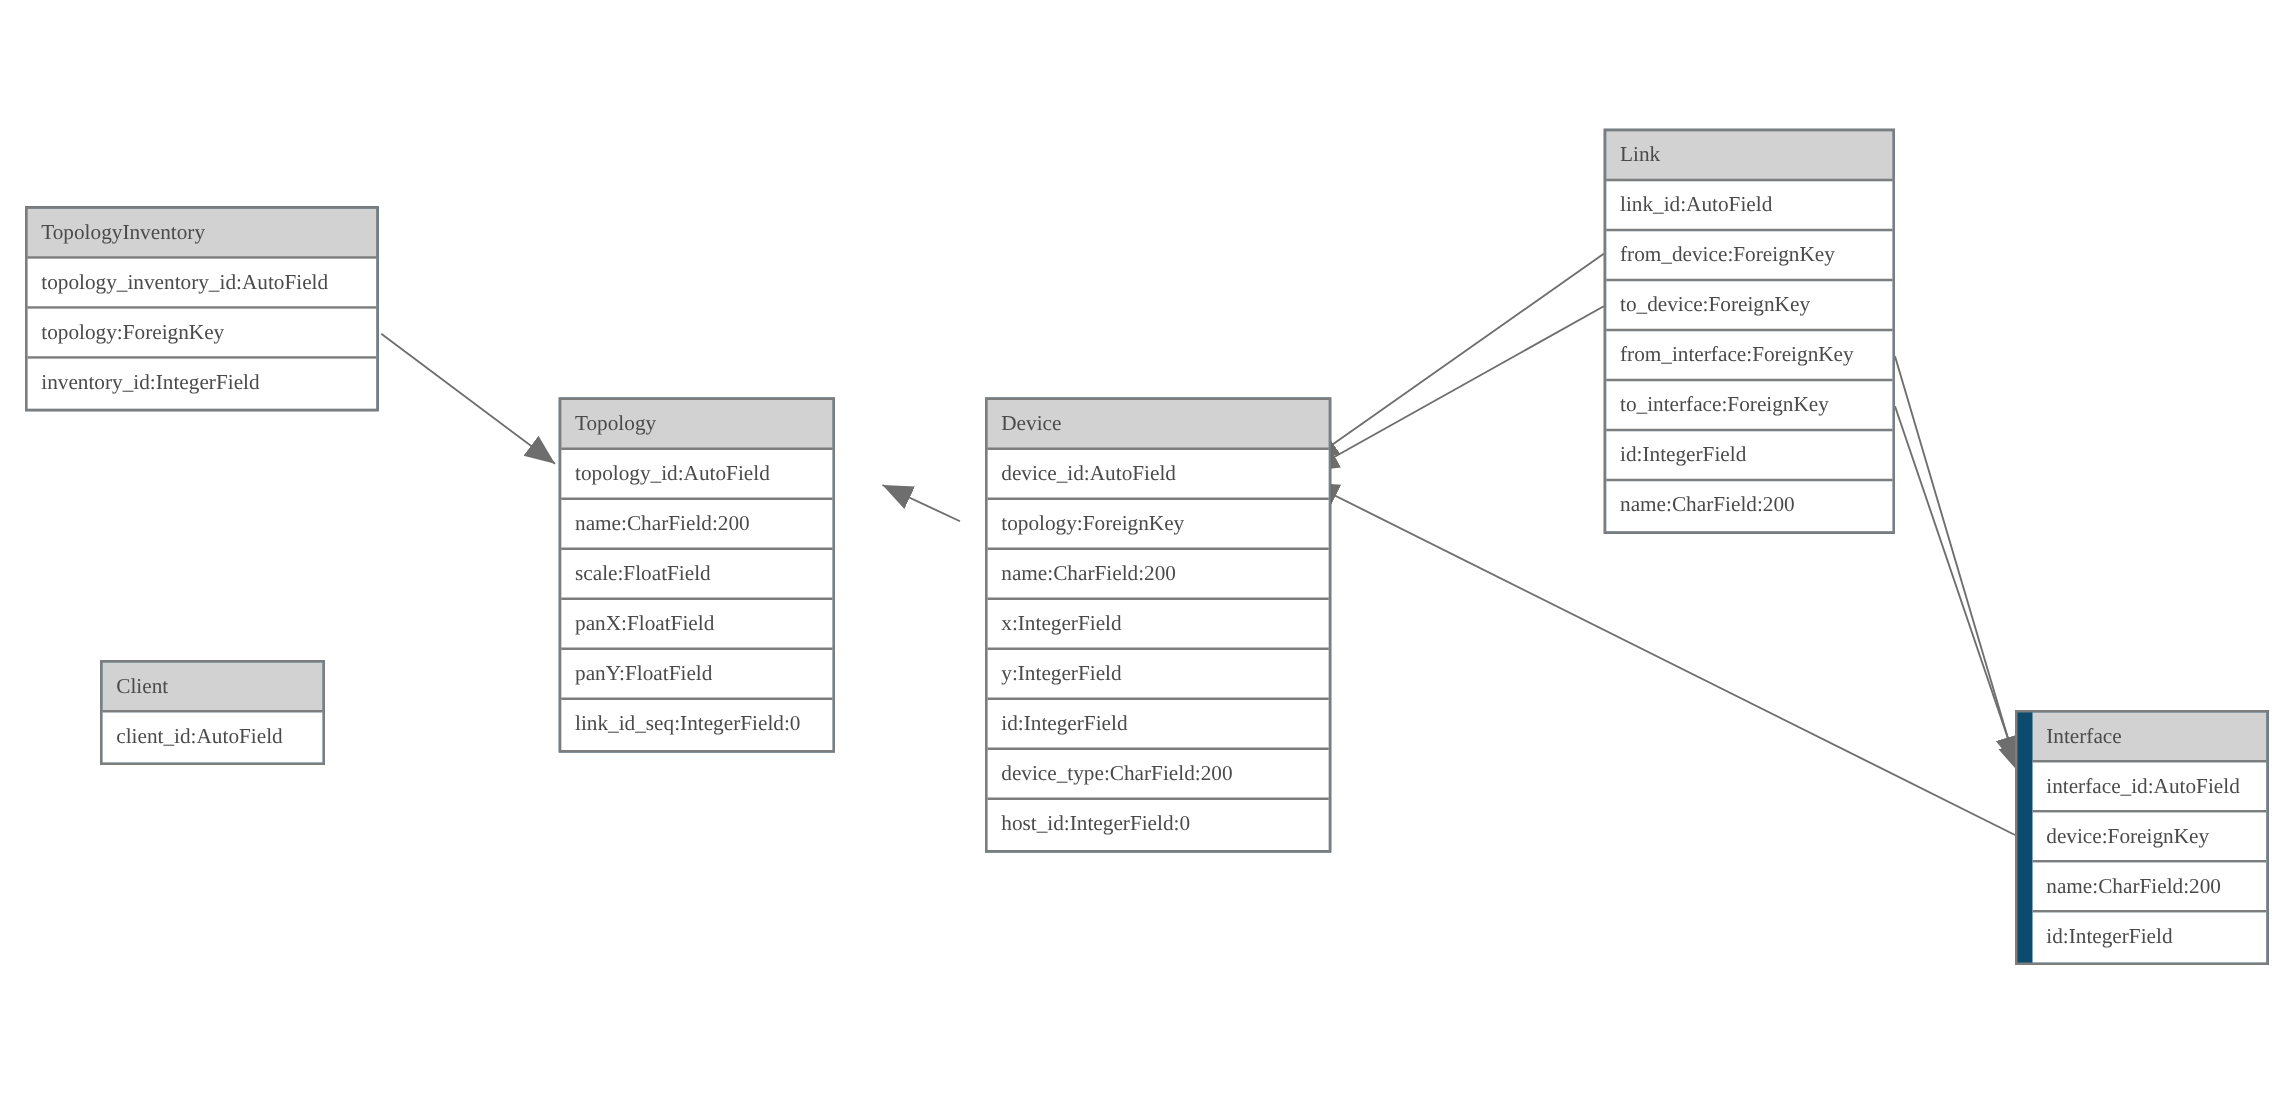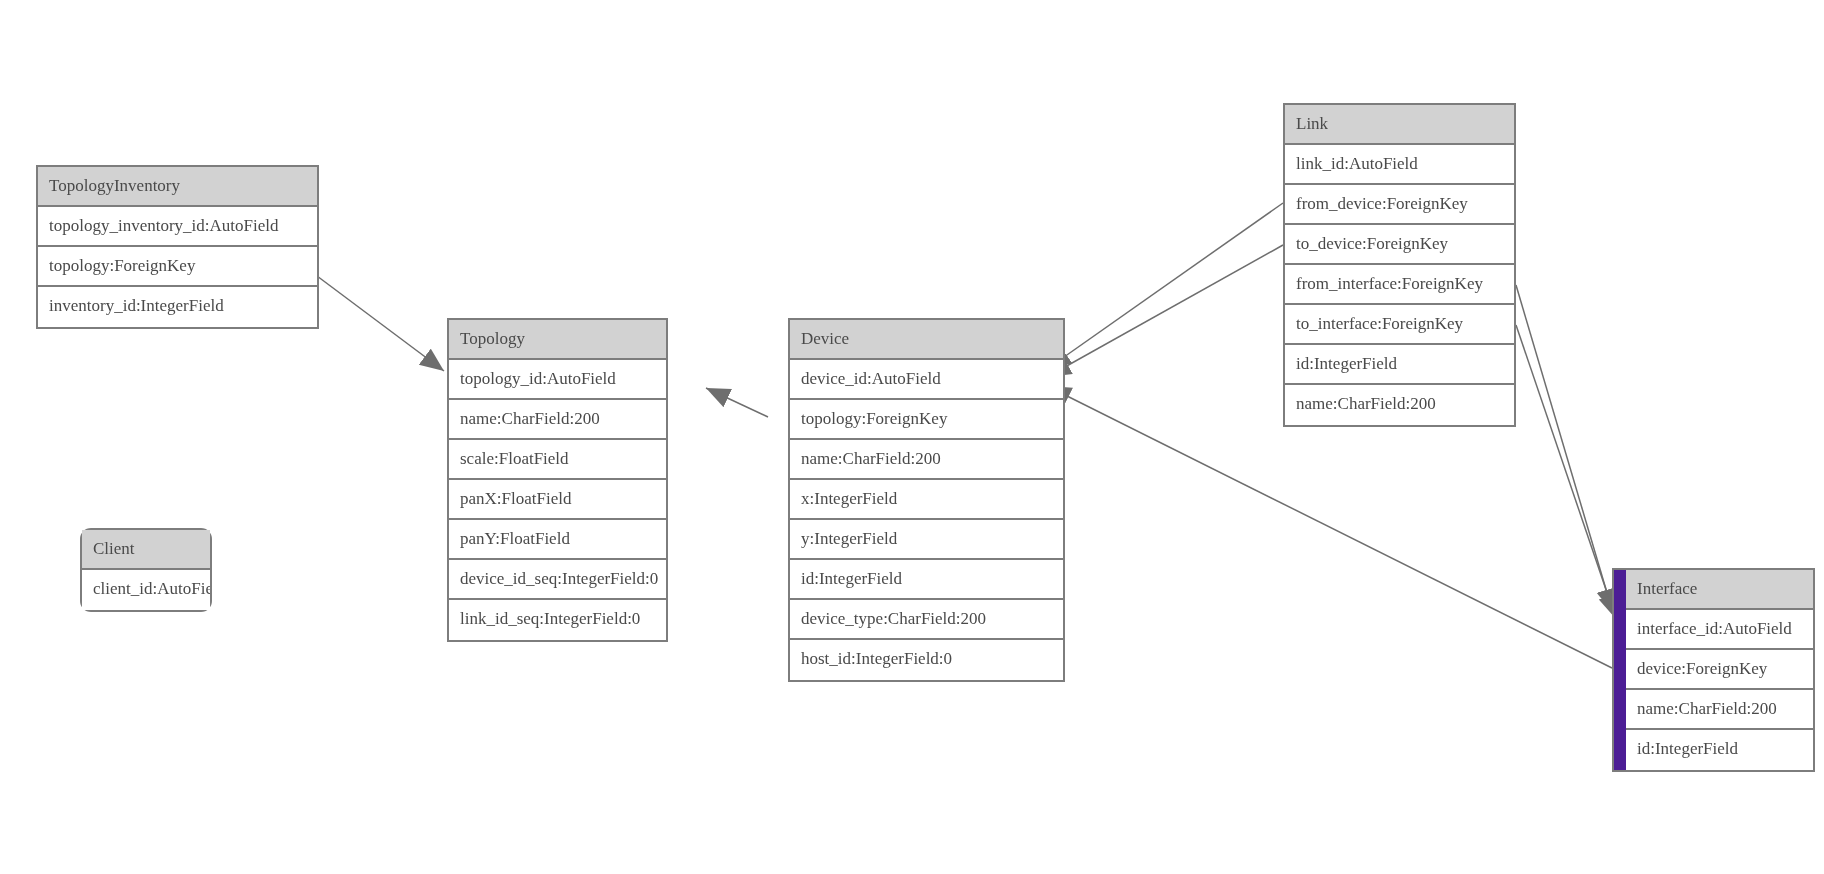"Link" .entity { background: #4c1d95 -> #0c4a6e }
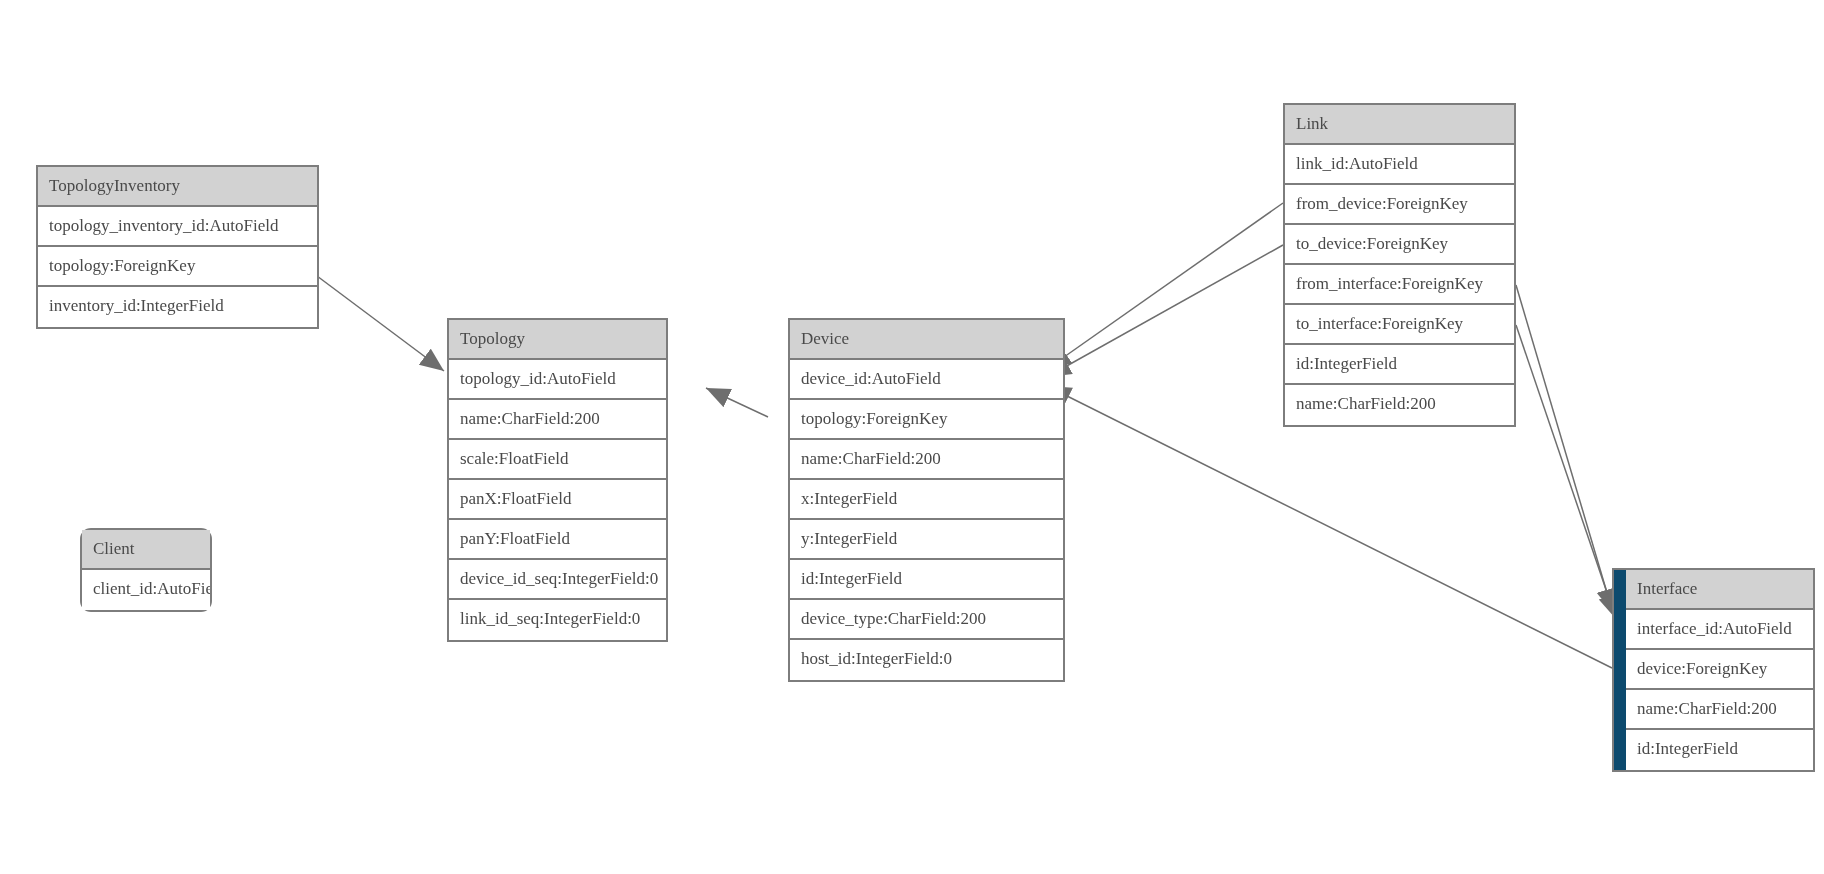"TopologyInventory" div.entity { left: 36px -> 20px }
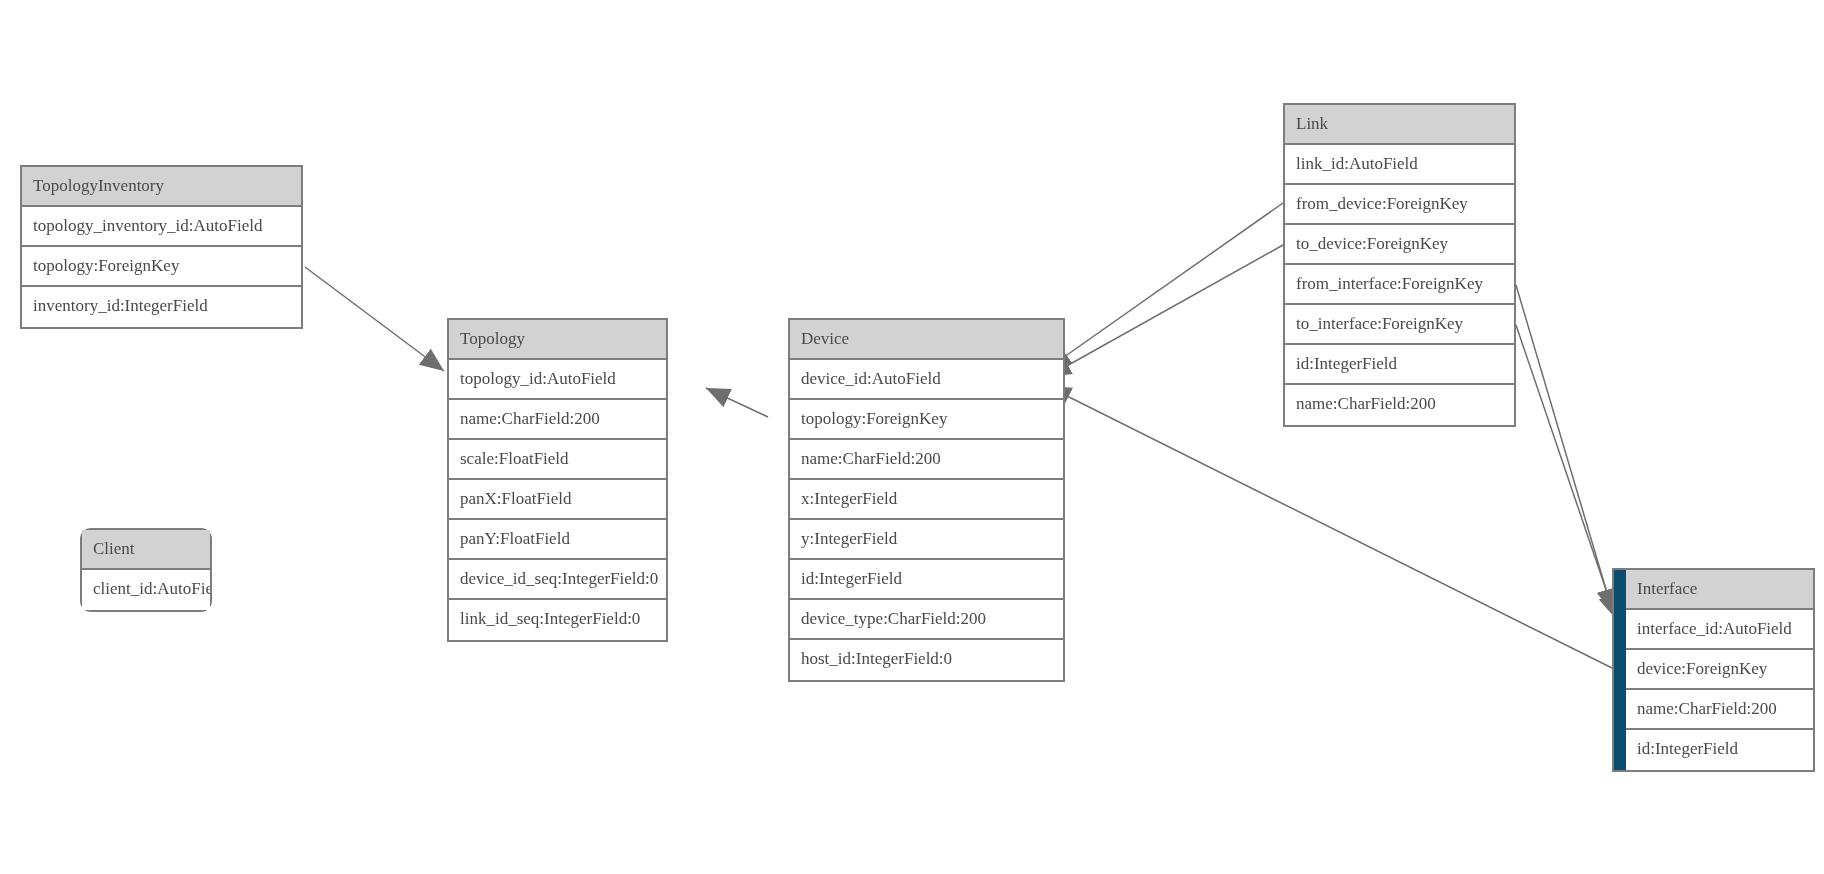"Client" div.entity { border-radius: 11px -> none; width: 132px -> 180px }
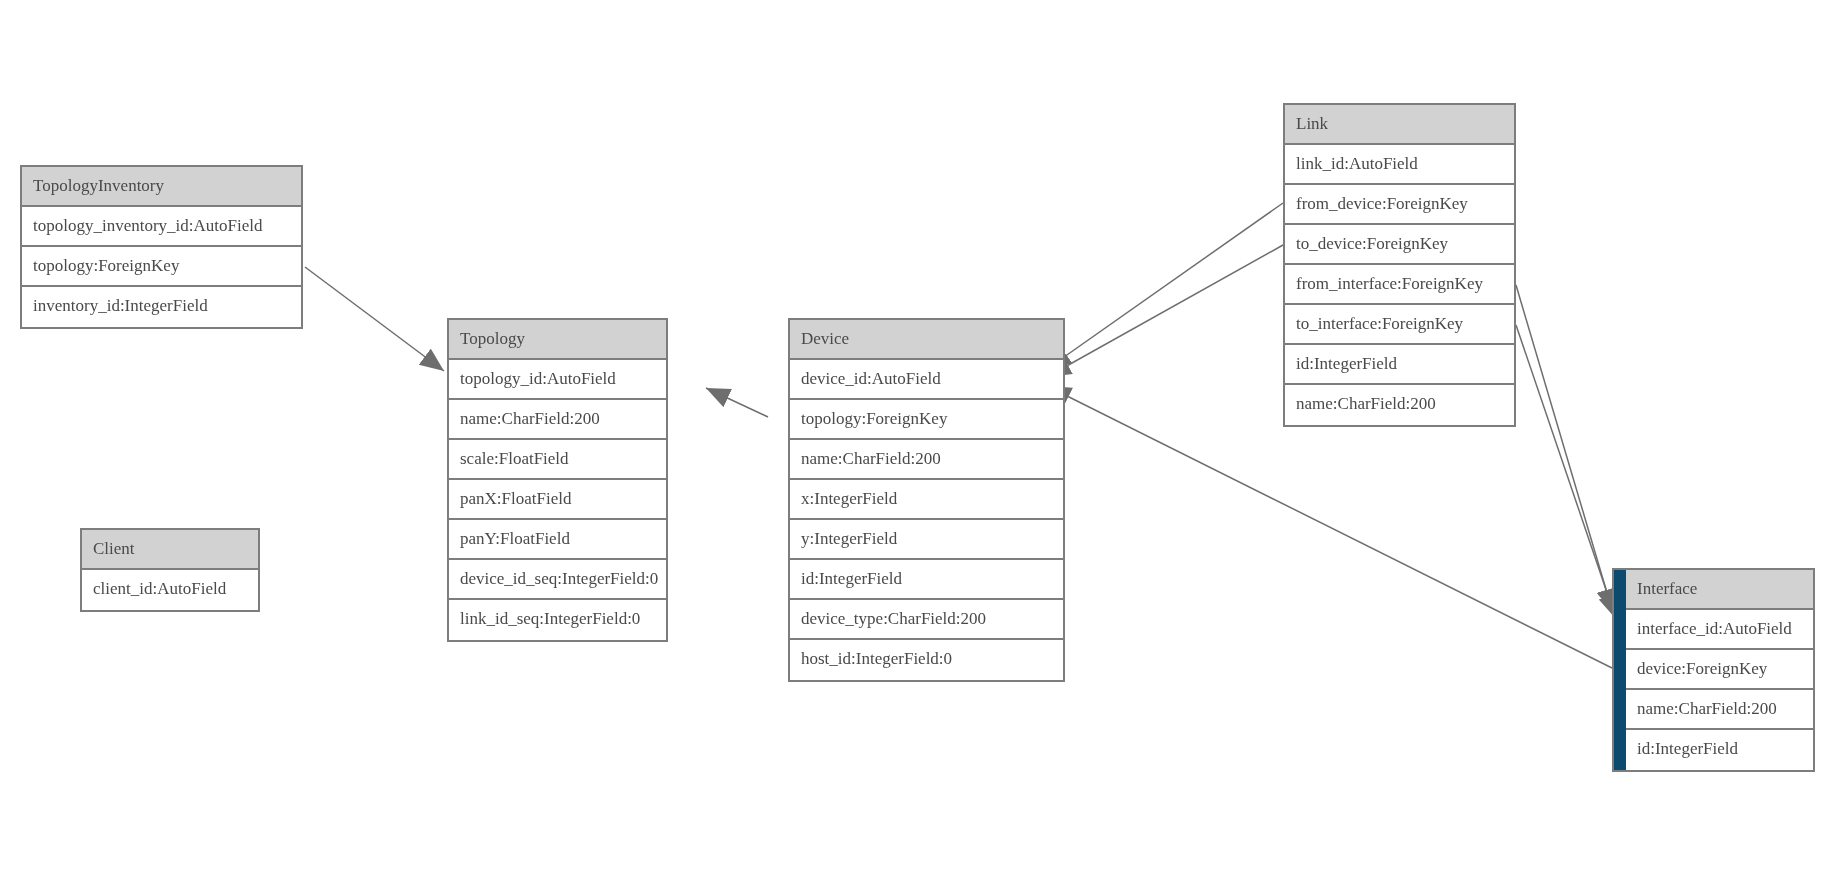"device_id_seq:IntegerField:0" div.entity-row { html: <div>device_id_seq:IntegerField:0</div> -> none }
